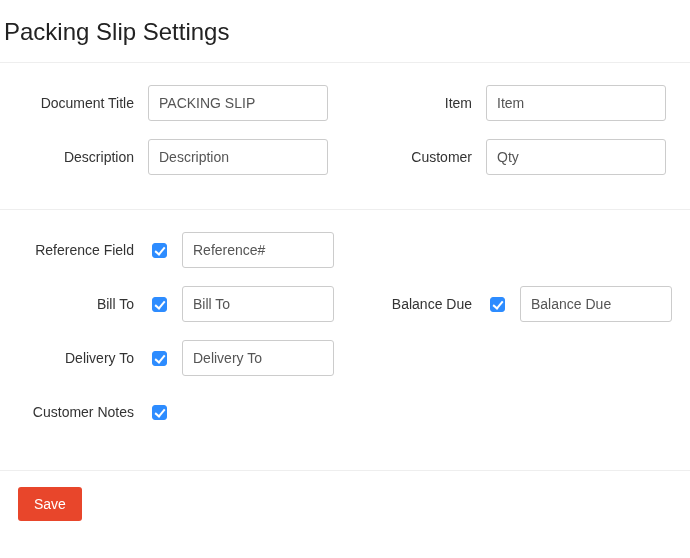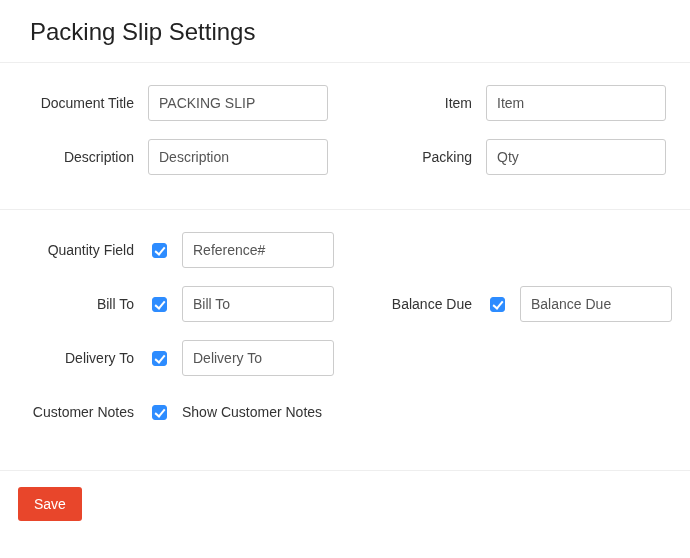"Packing Slip Settings" .title { padding: 18px 18px 16px 30px -> 18px 18px 16px 4px }
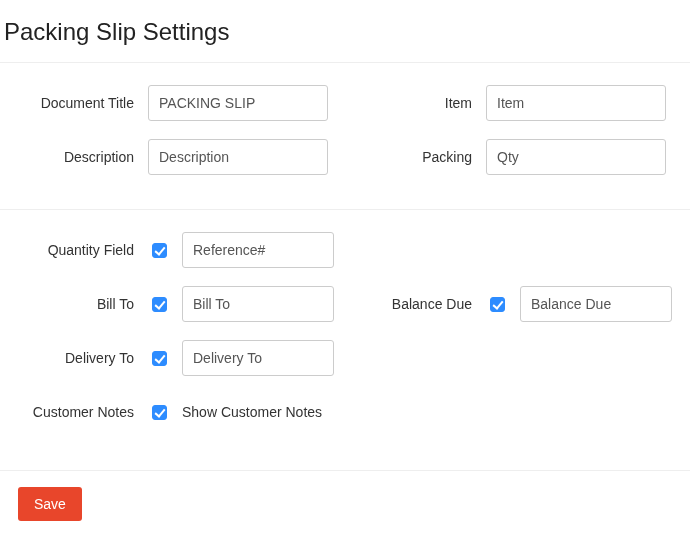"Packing" div.label { text: Packing -> Customer }
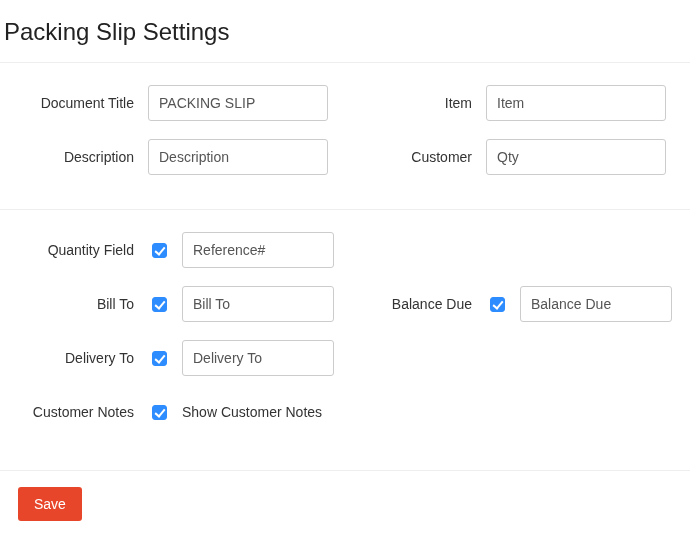"Quantity Field" div.label { text: Quantity -> Reference }
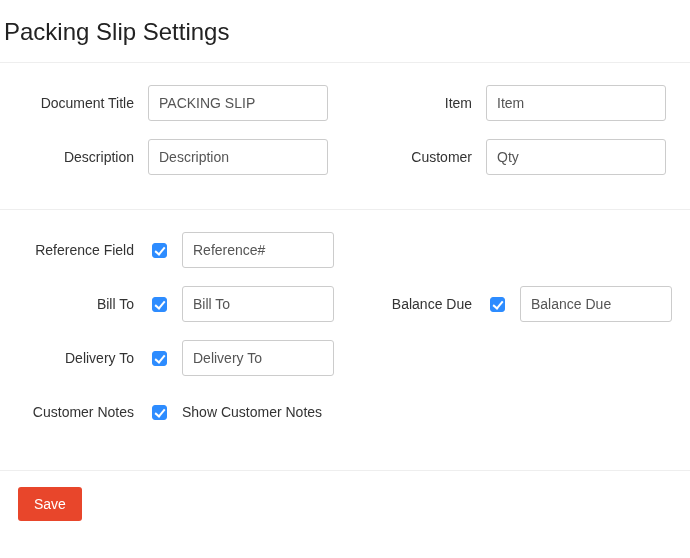"Show Customer Notes" div.static-text { html: <div>Show Customer Notes</div> -> none }
